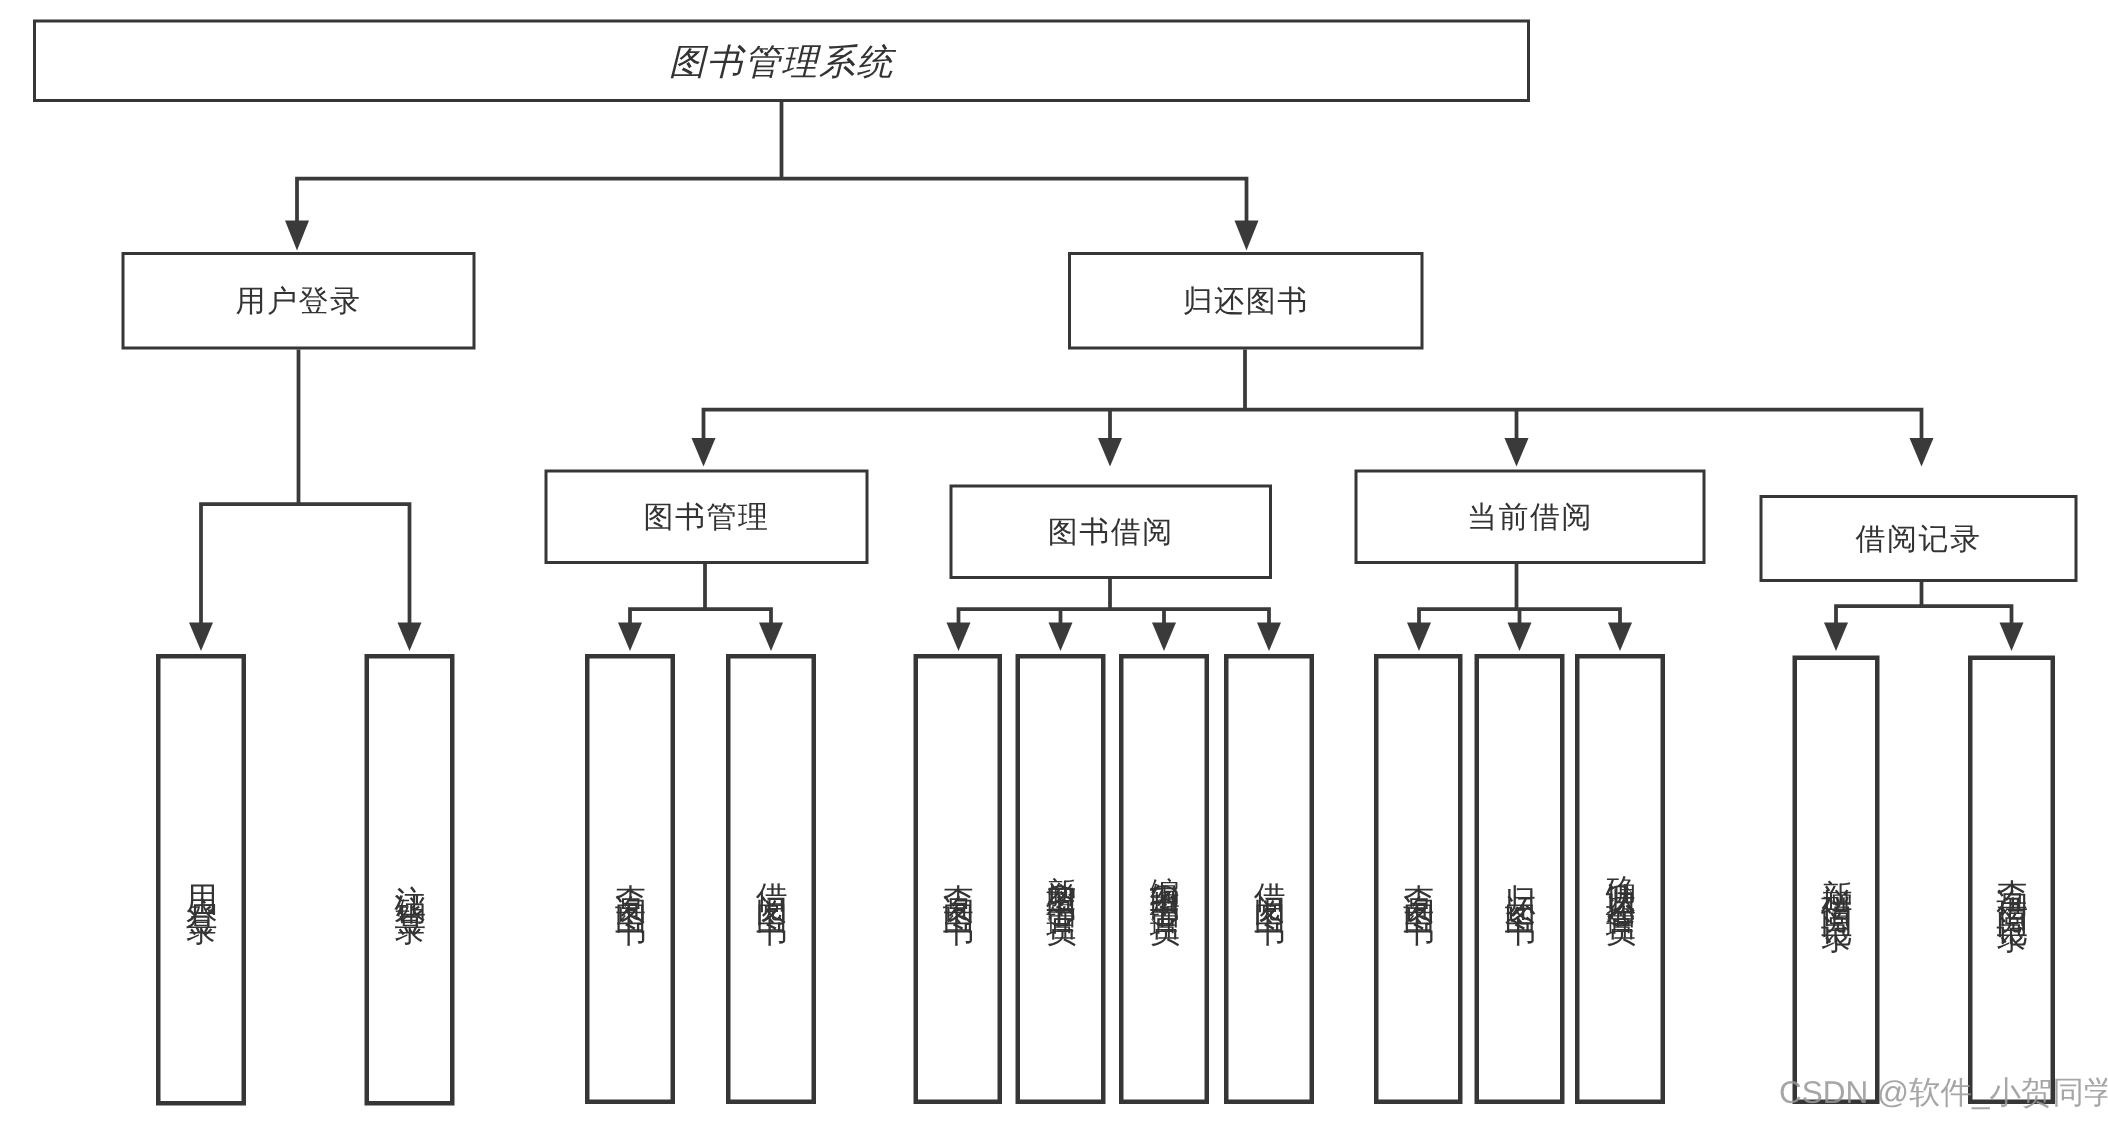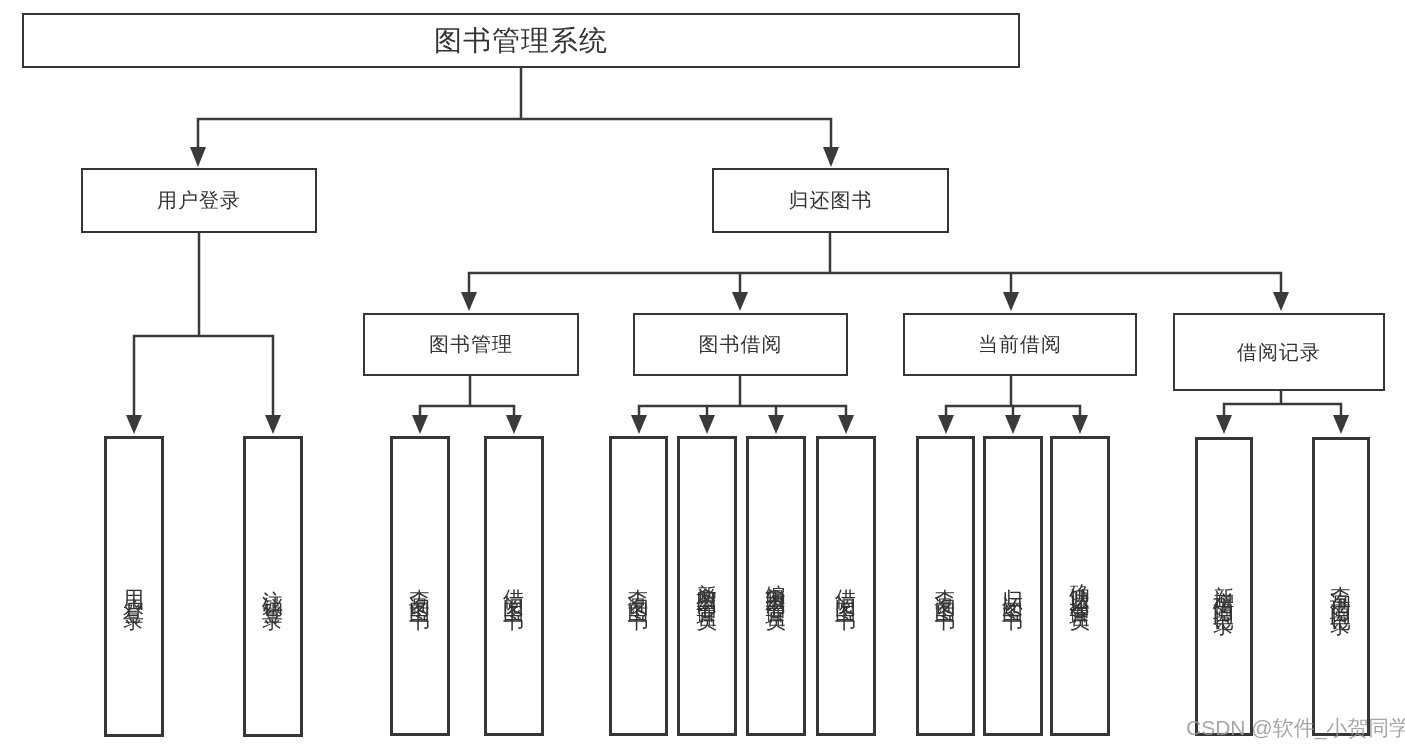"图书管理系统" .box.root { font-size: 28px -> 24px; font-style: none -> italic }
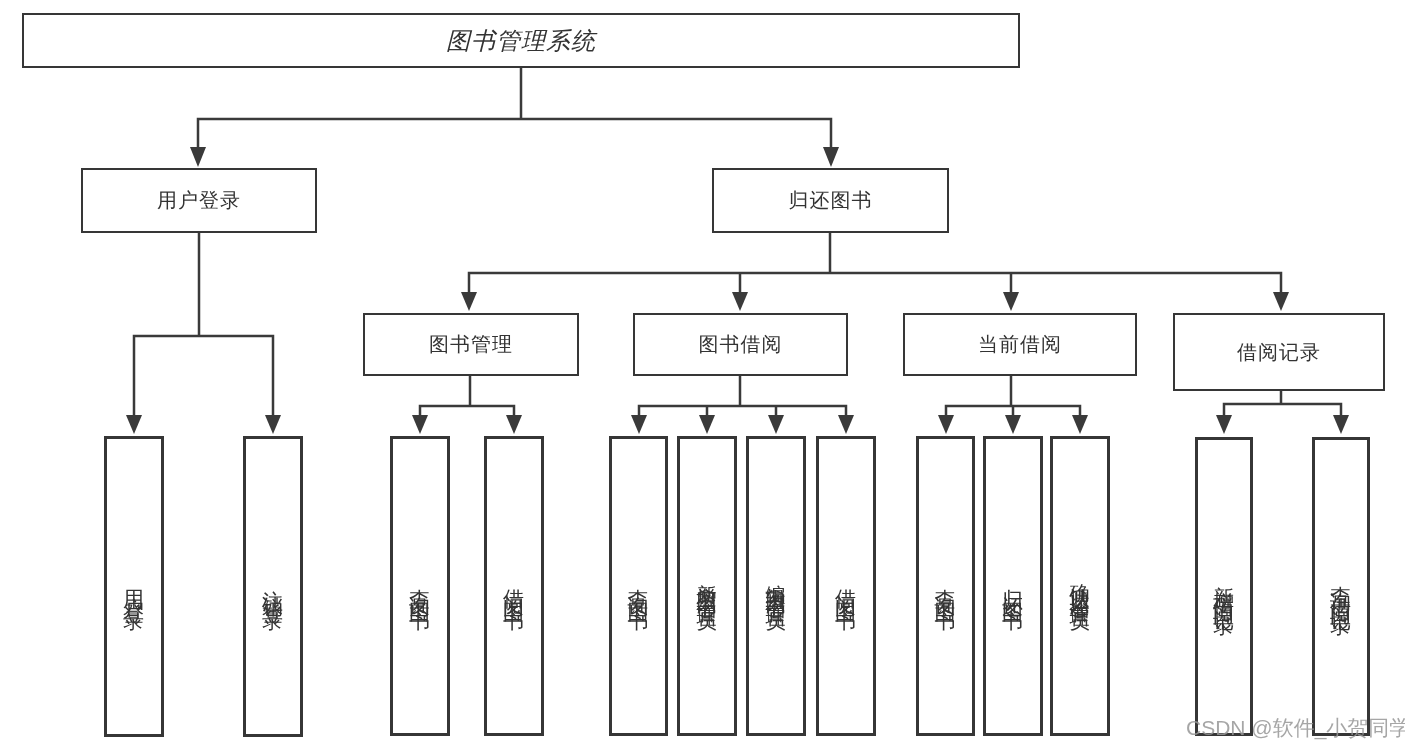"图书借阅" div.box { top: 313px -> 323px }
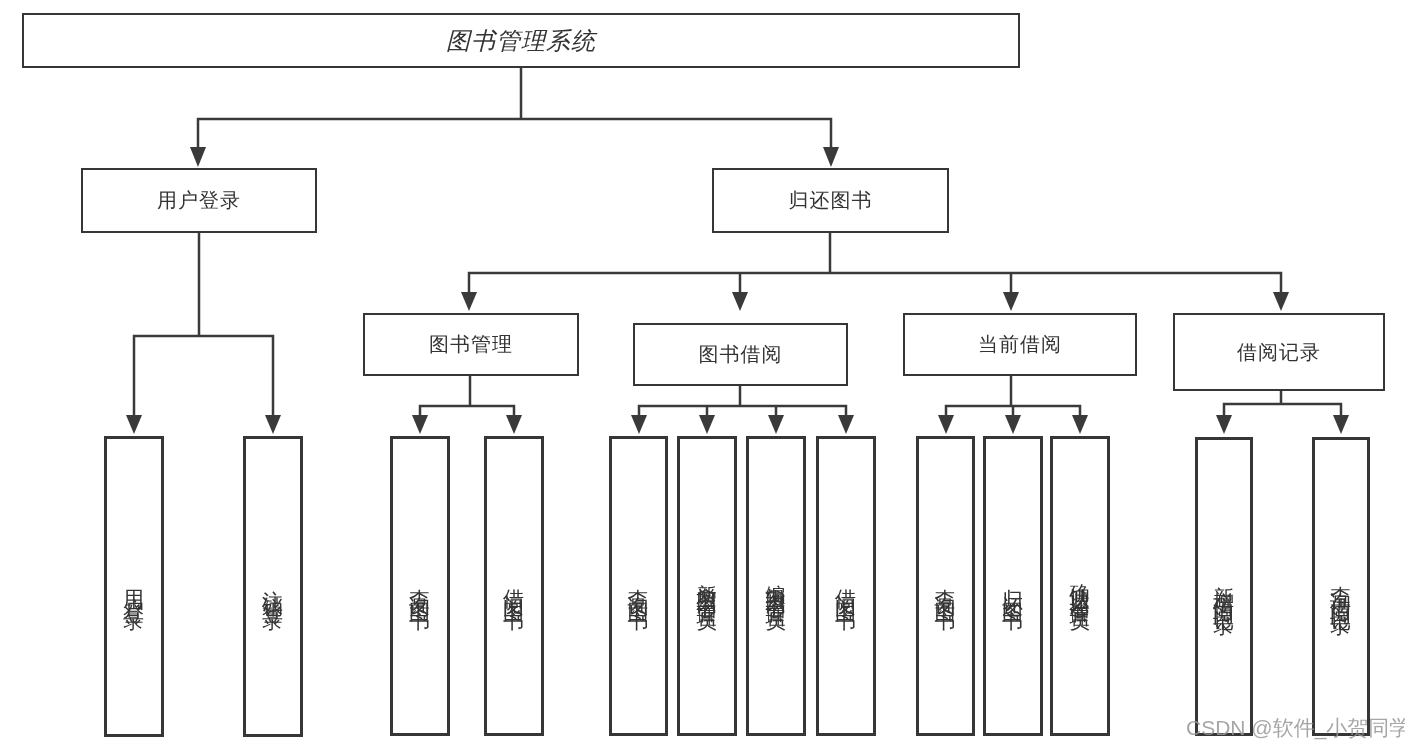"借阅记录" div.box { height: 78px -> 58px; top: 313px -> 330px }
